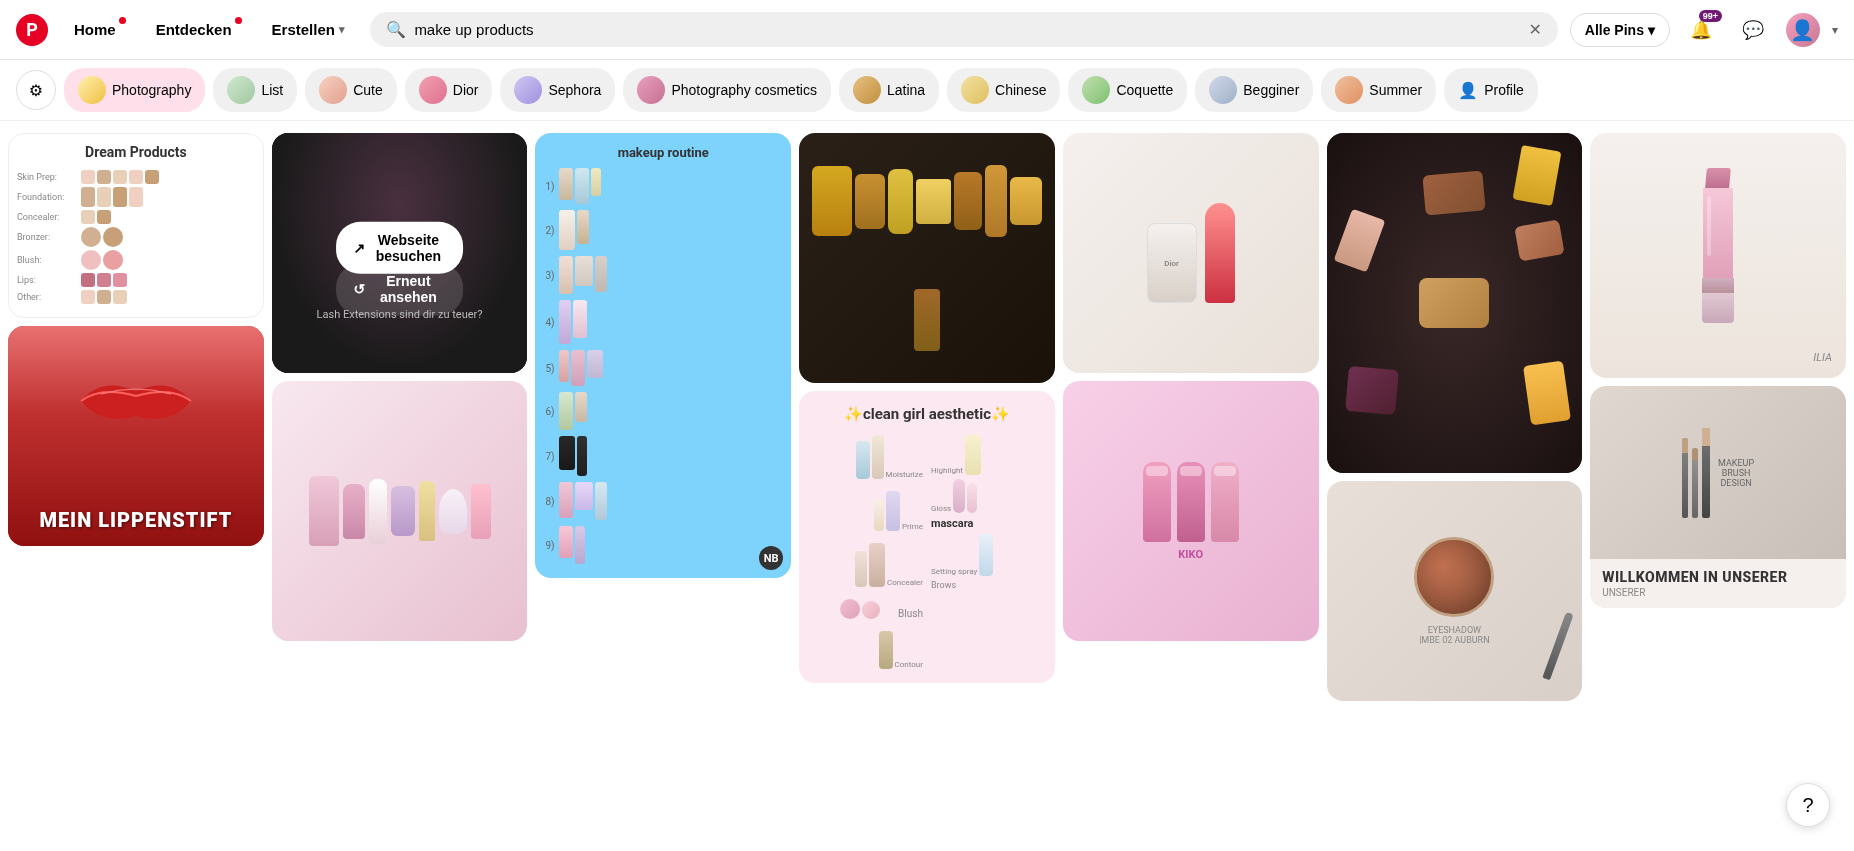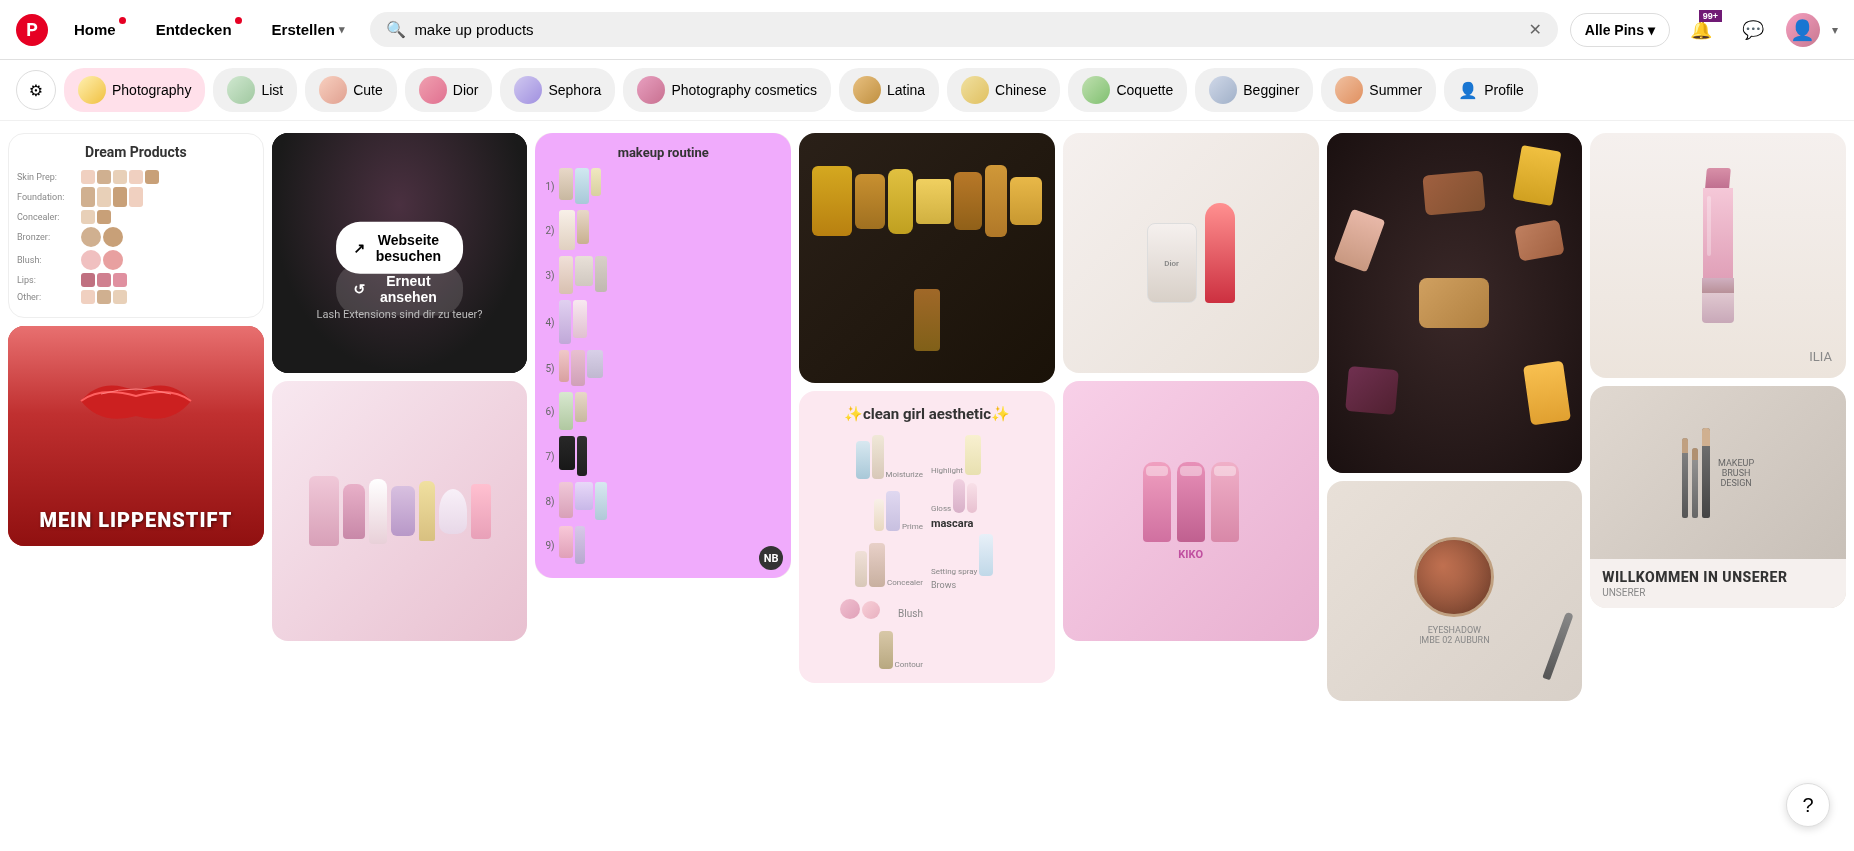"99+" .badge { border-radius: 0 -> 6px }
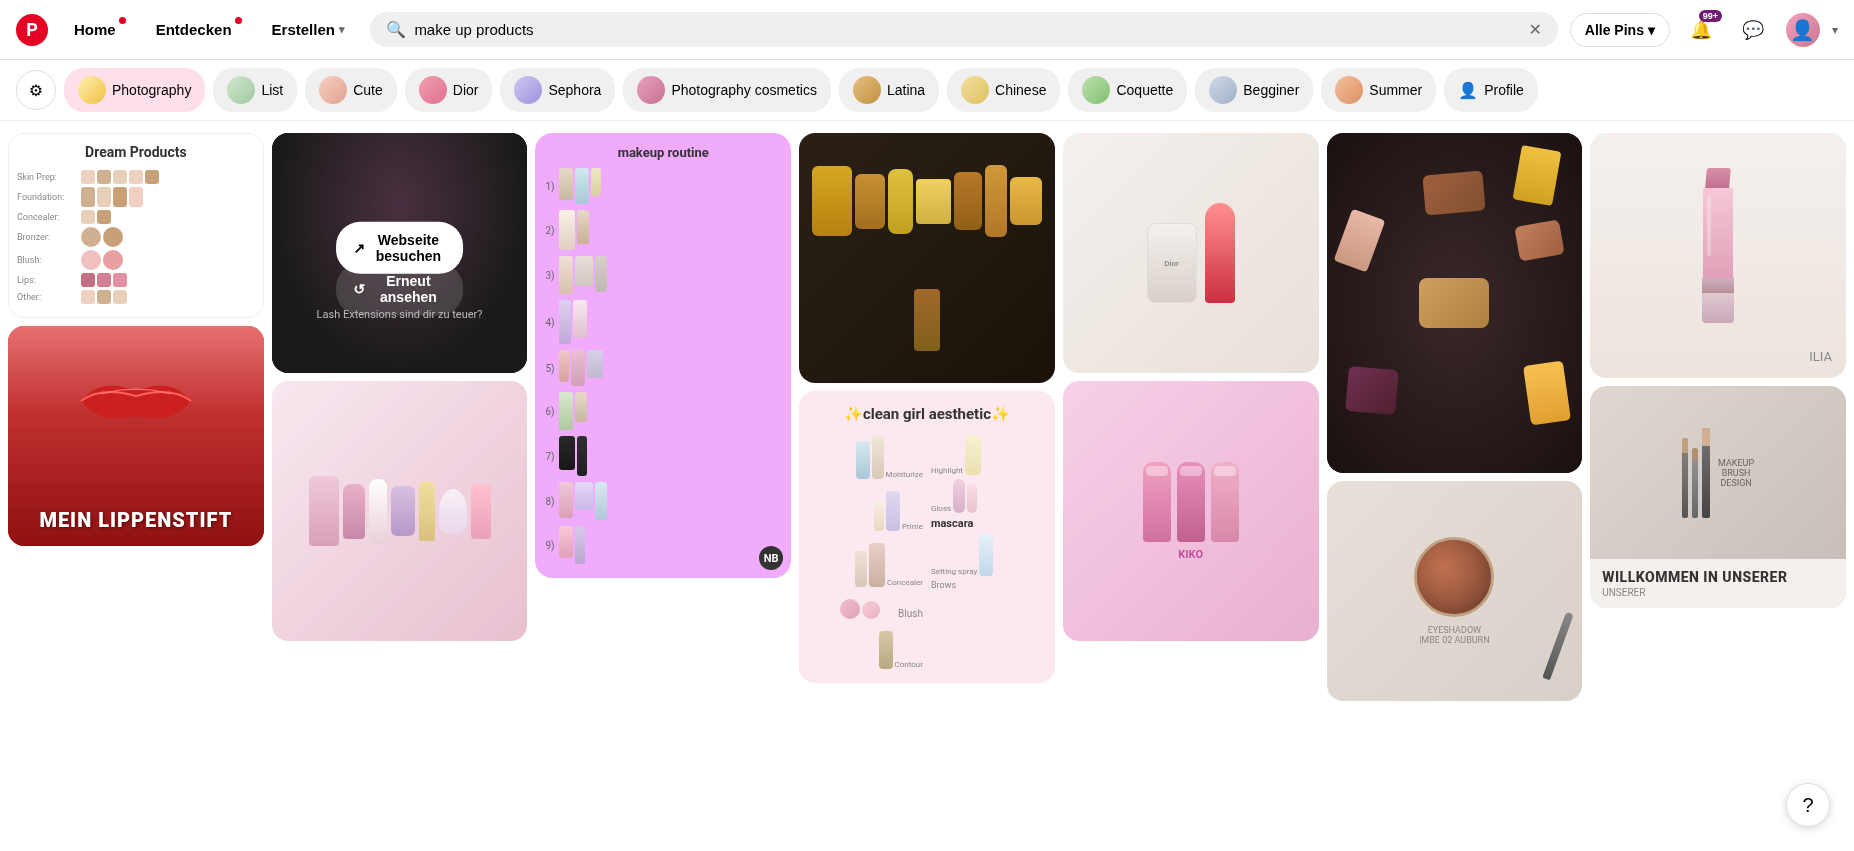"makeup routine" div { background: #f0abfc -> #7dd3fc; border-radius: 18px -> 4px }
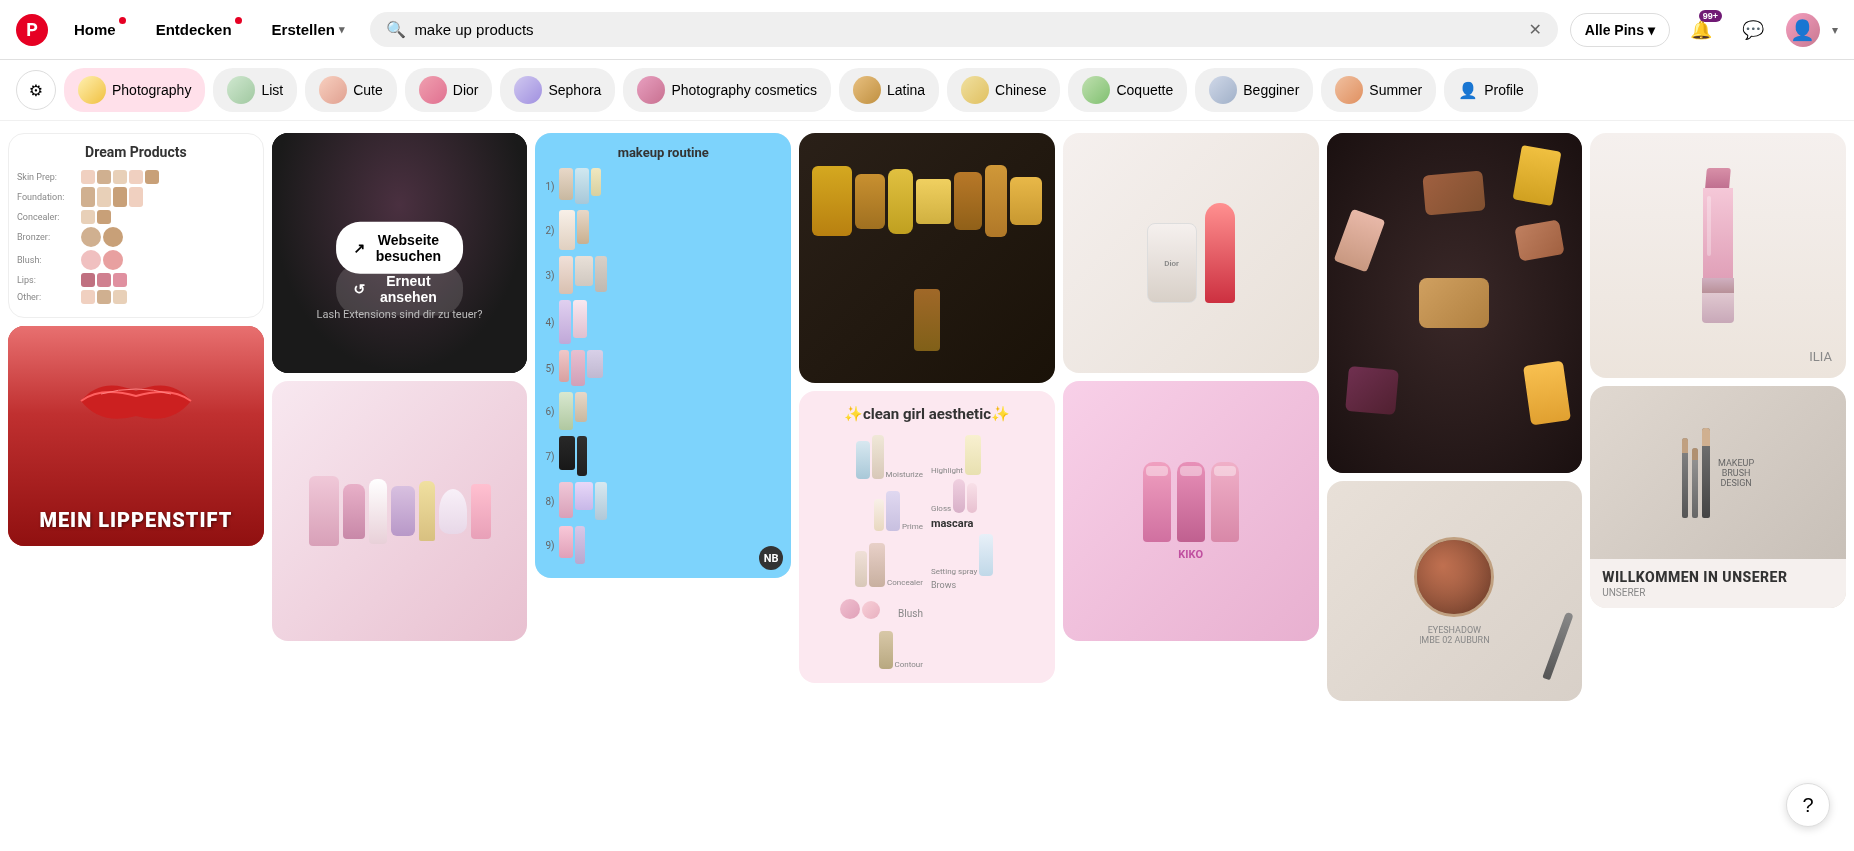"ILIA" div { font-size: 13px -> 11px; font-style: none -> italic }
